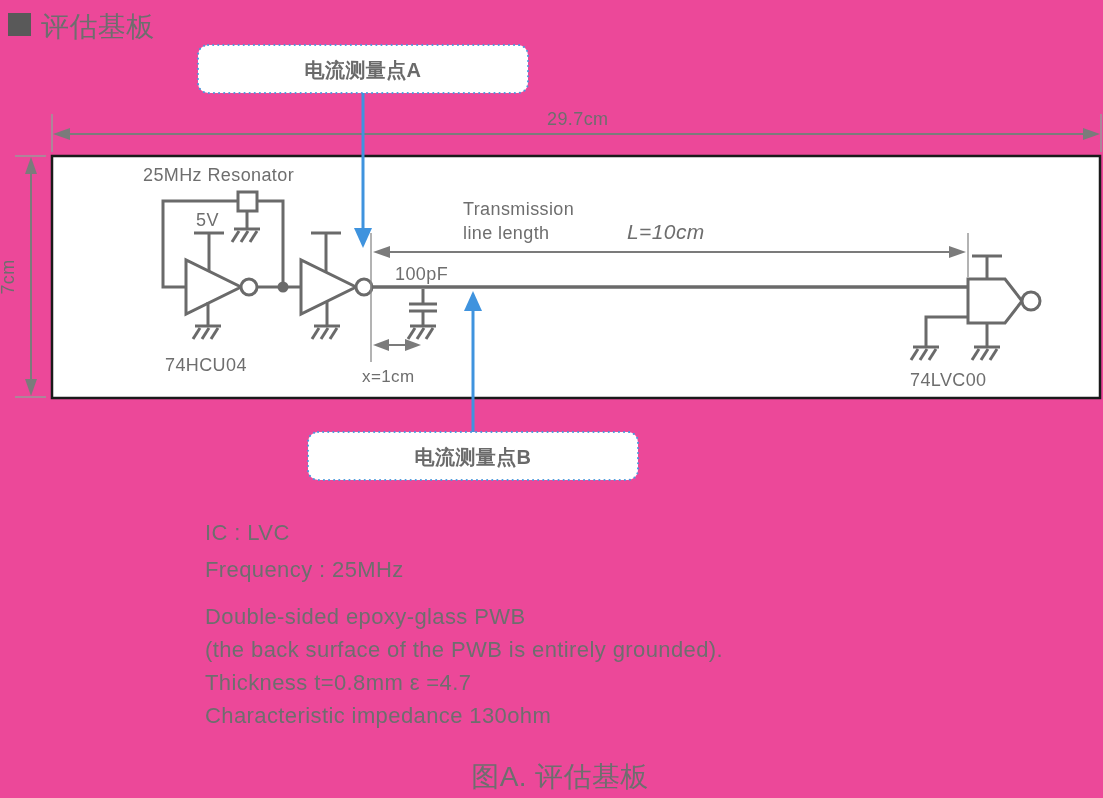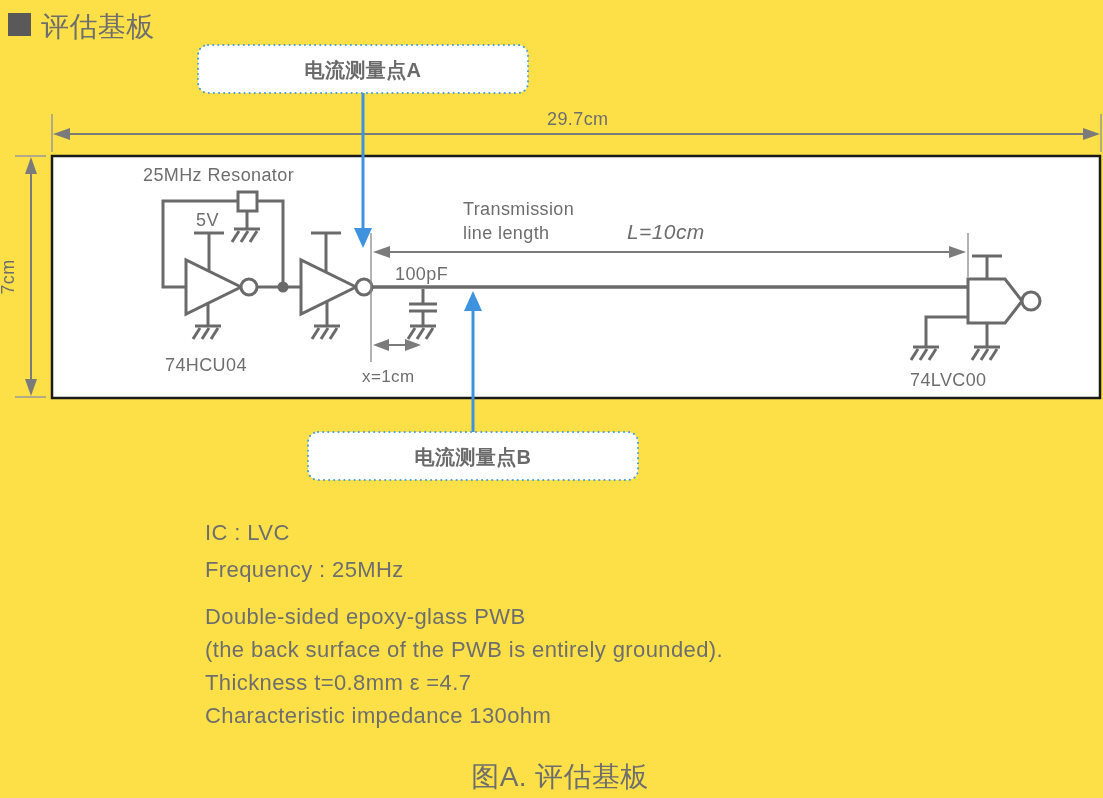"评估基板" .page { background: #fde047 -> #ec4899 }
